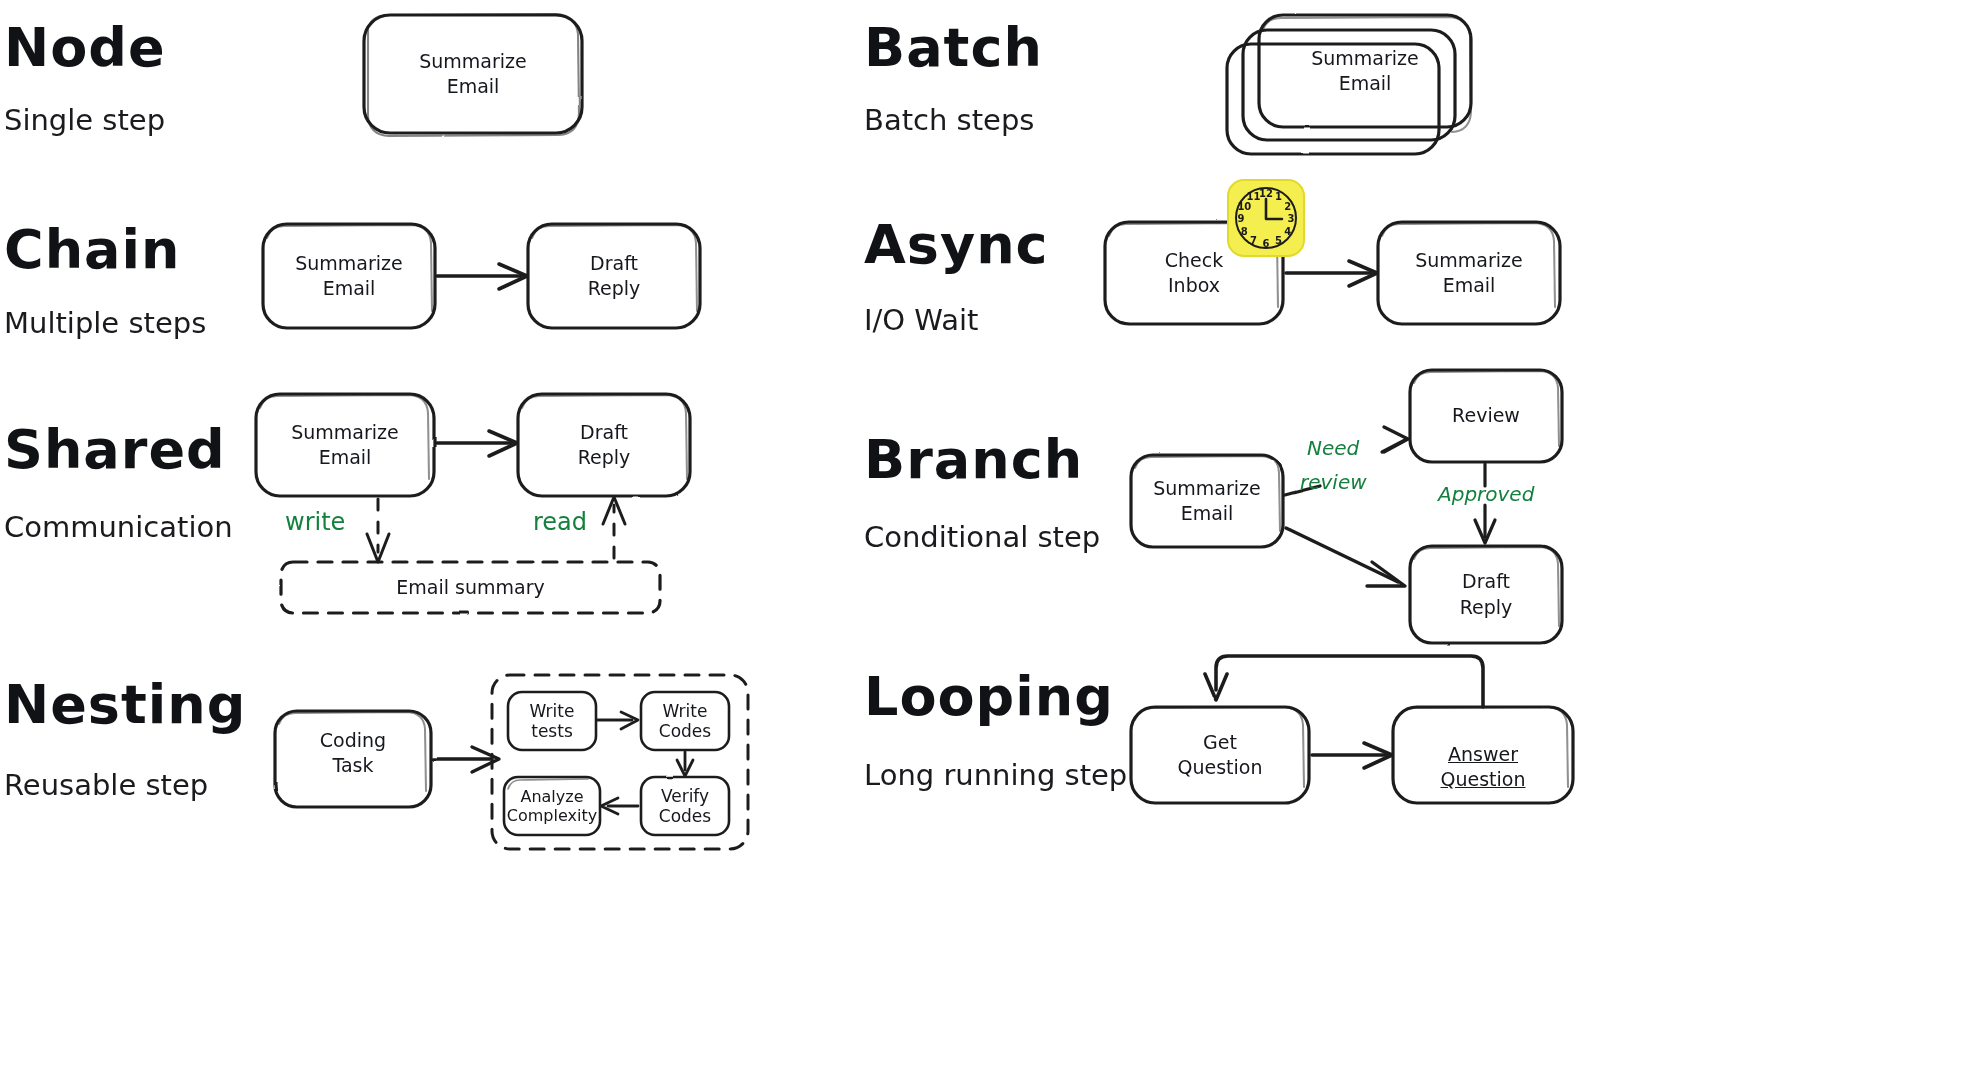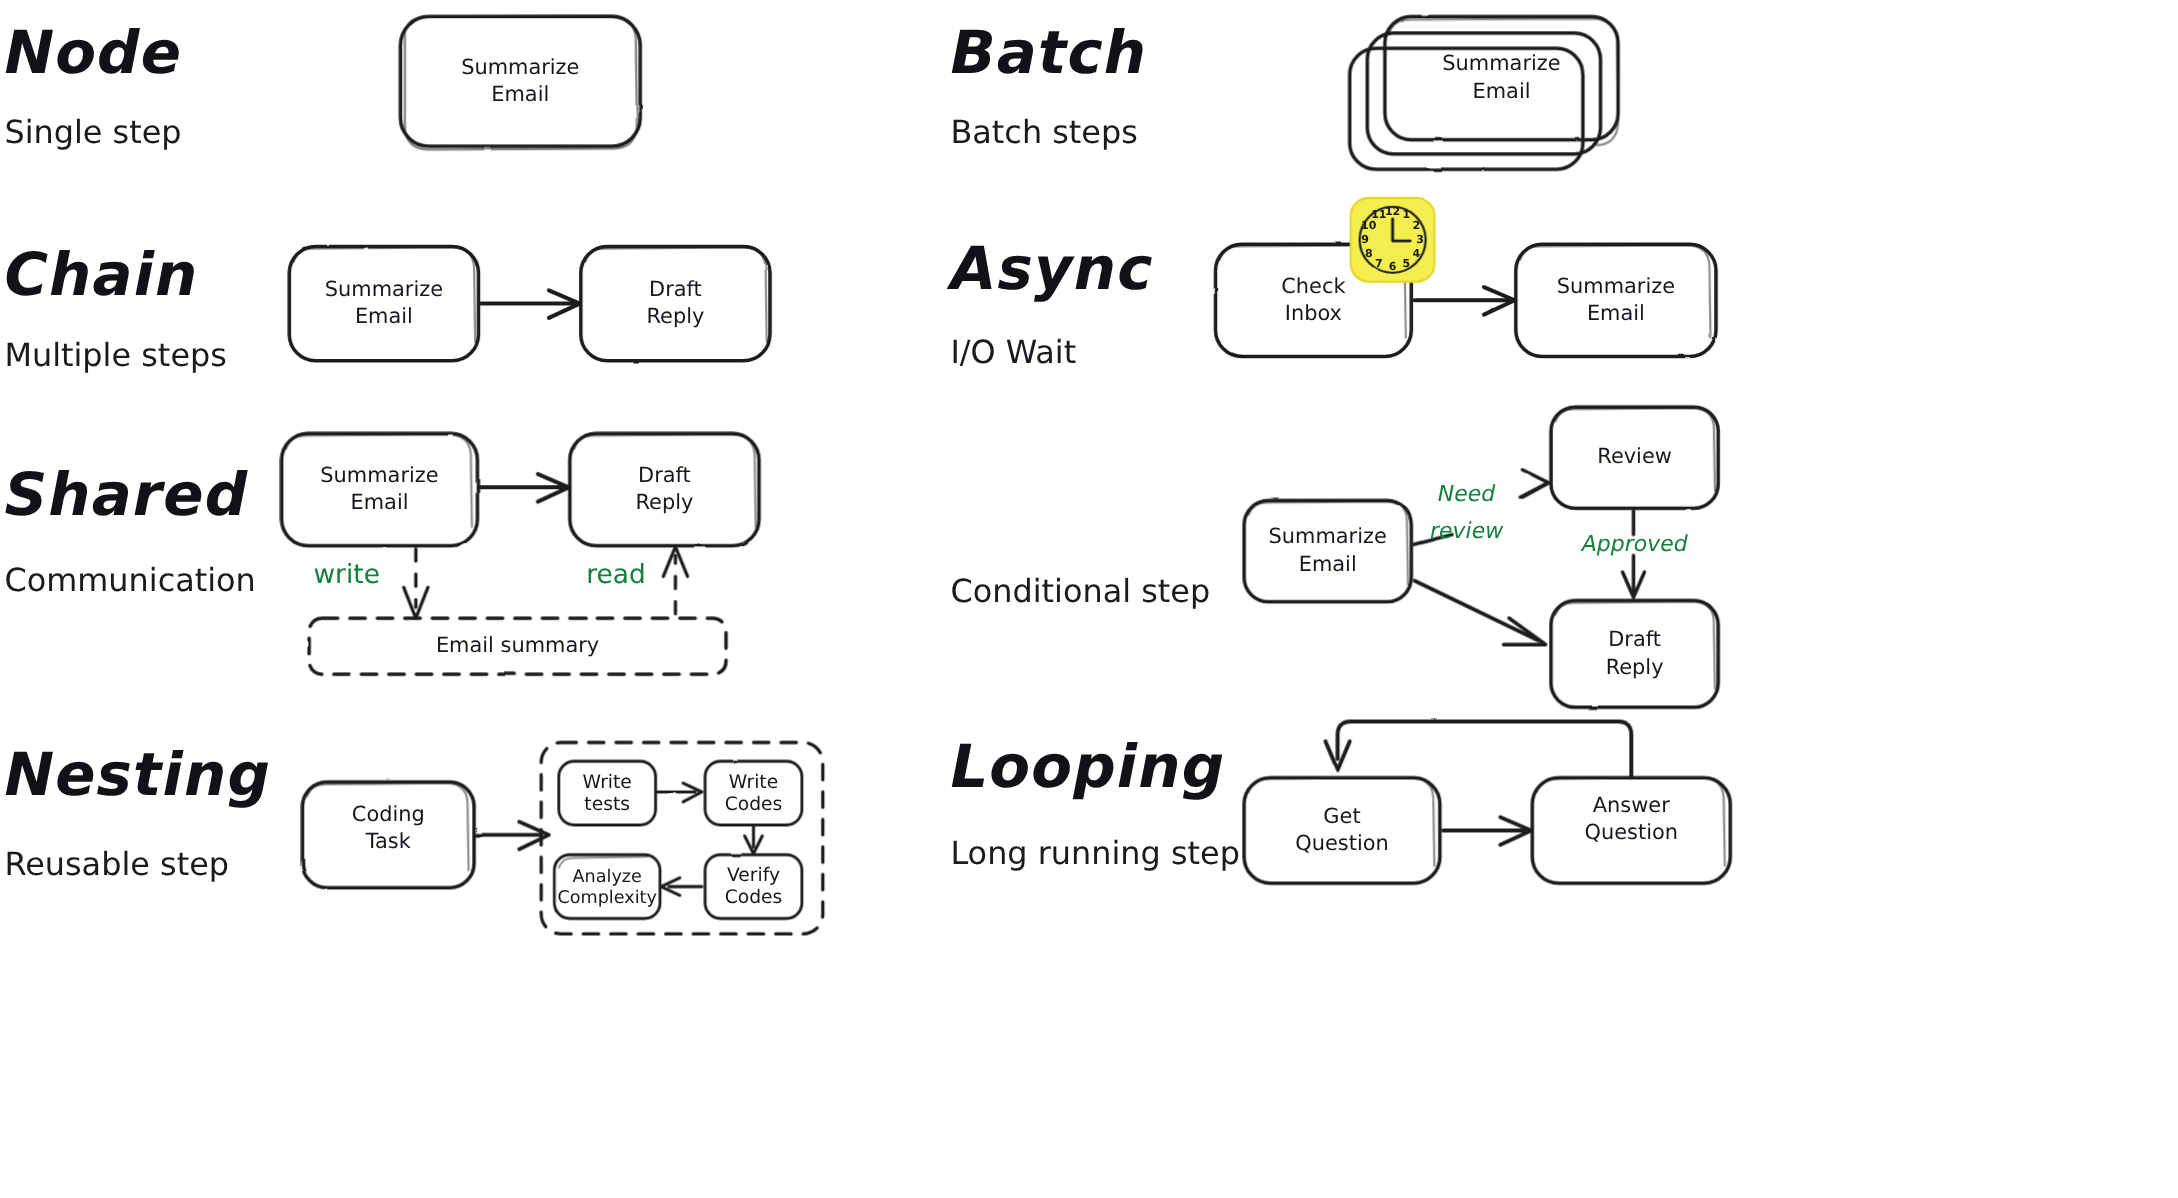"Node" .sec-title { font-style: italic -> none }
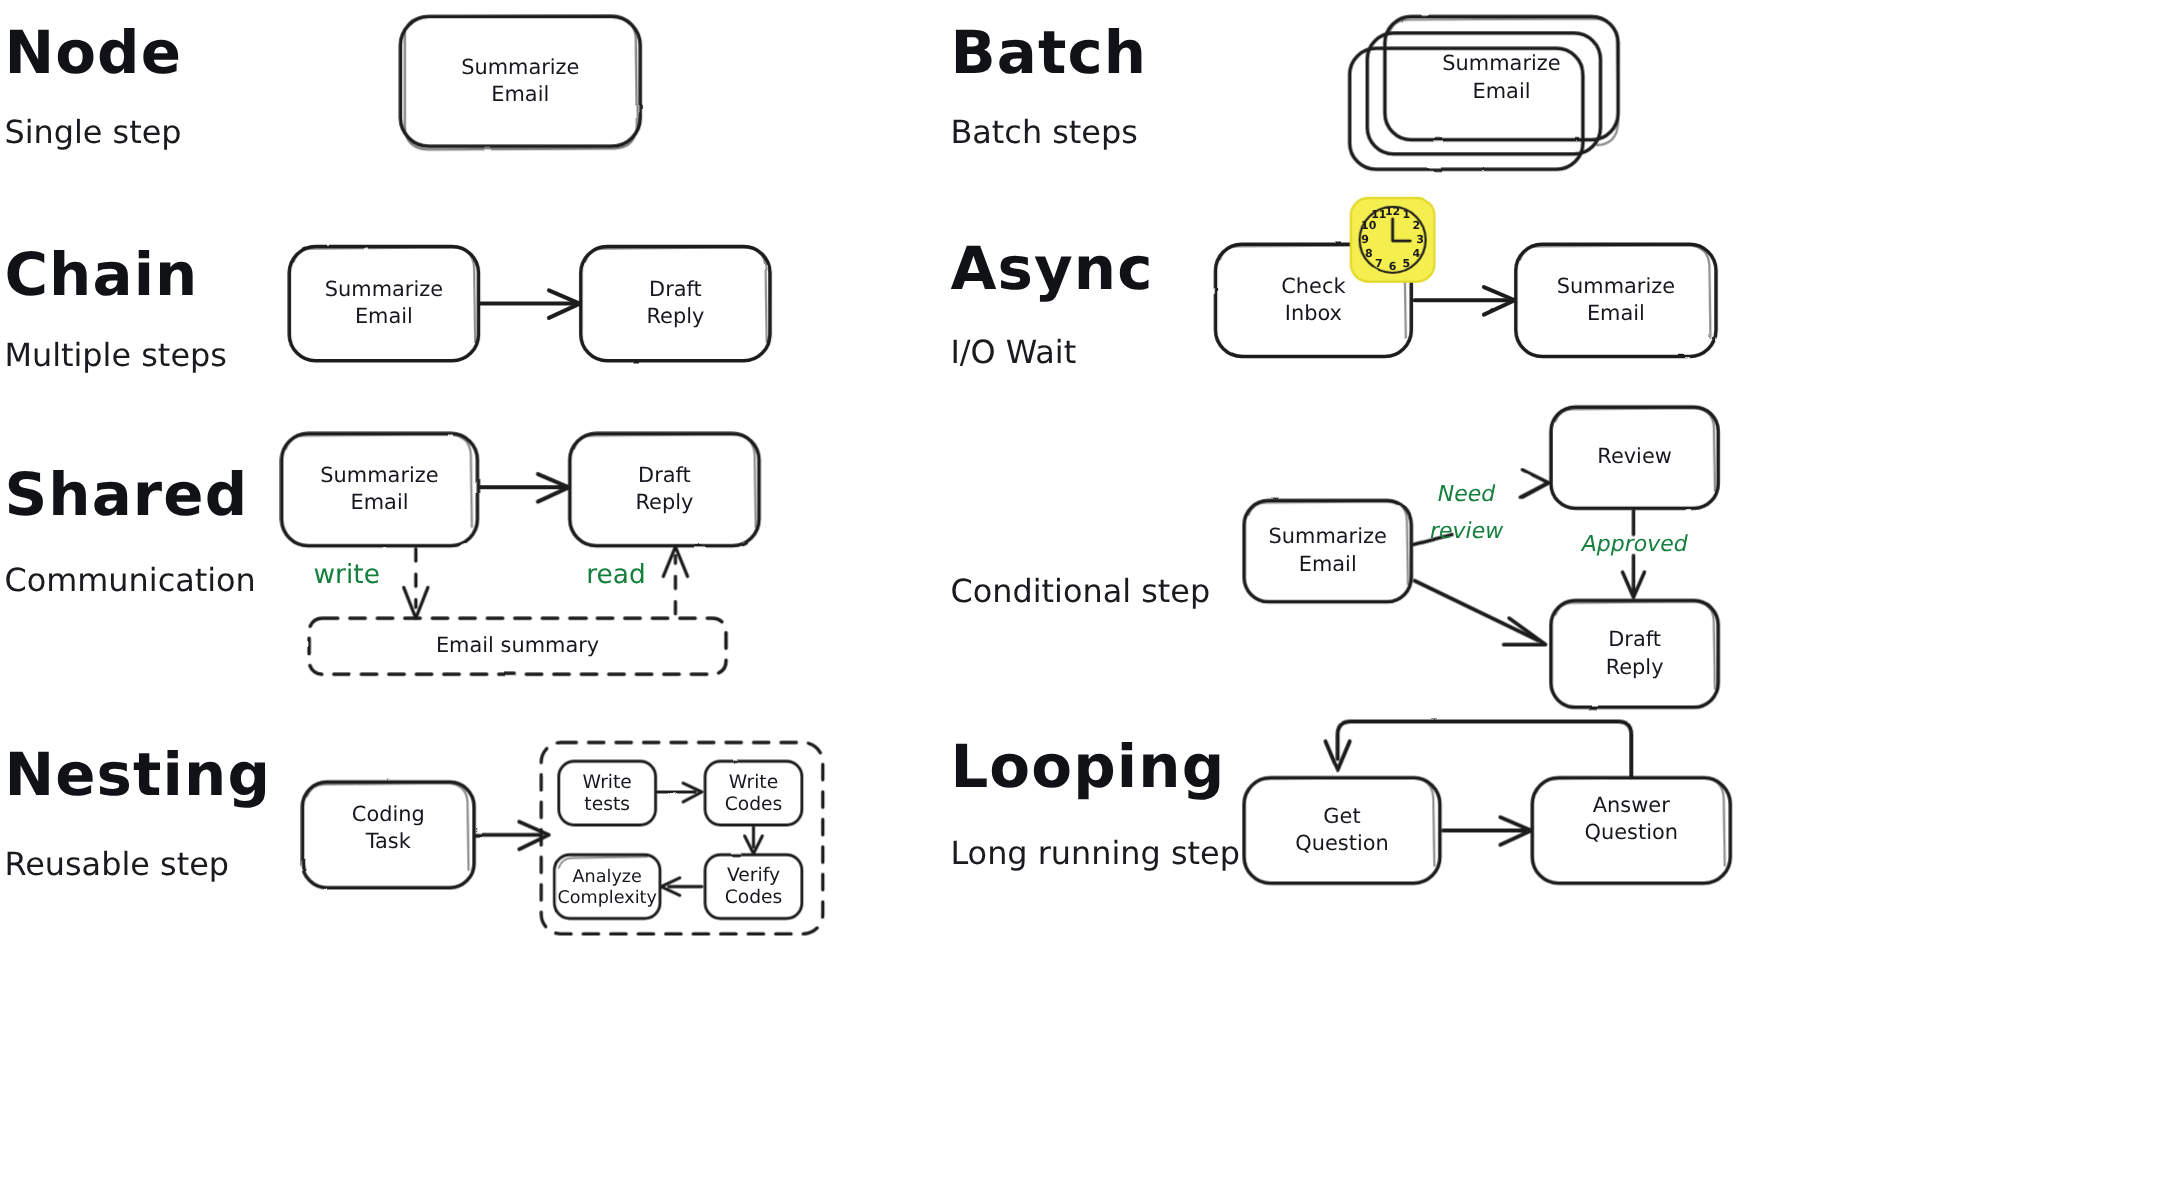"Branch" div.lbl { html: none -> <div>Branch</div> }
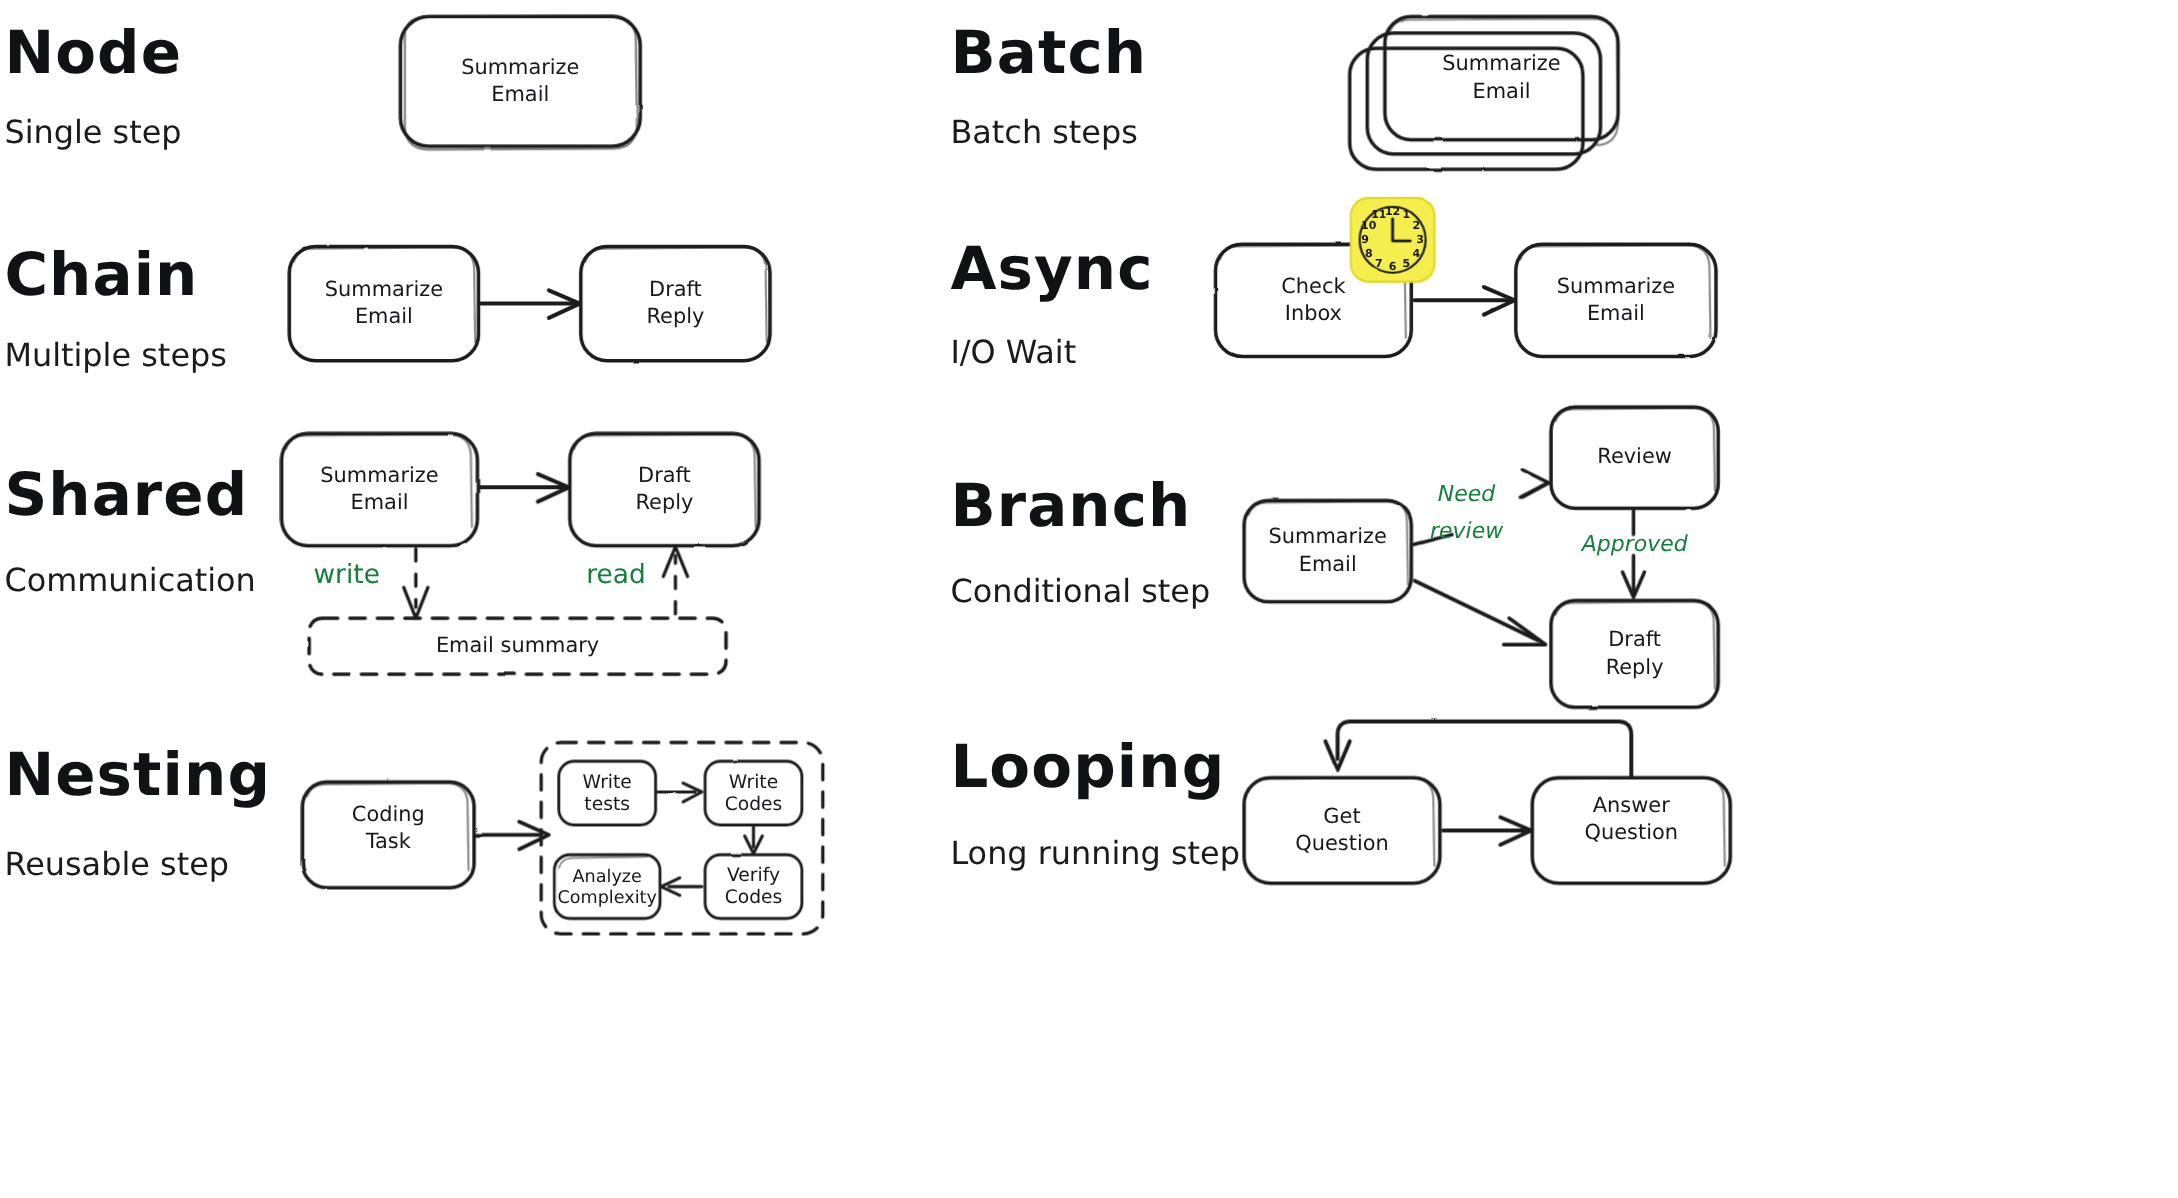"Answer" div.node-text { text-decoration: none -> underline; top: 685px -> 707px }
